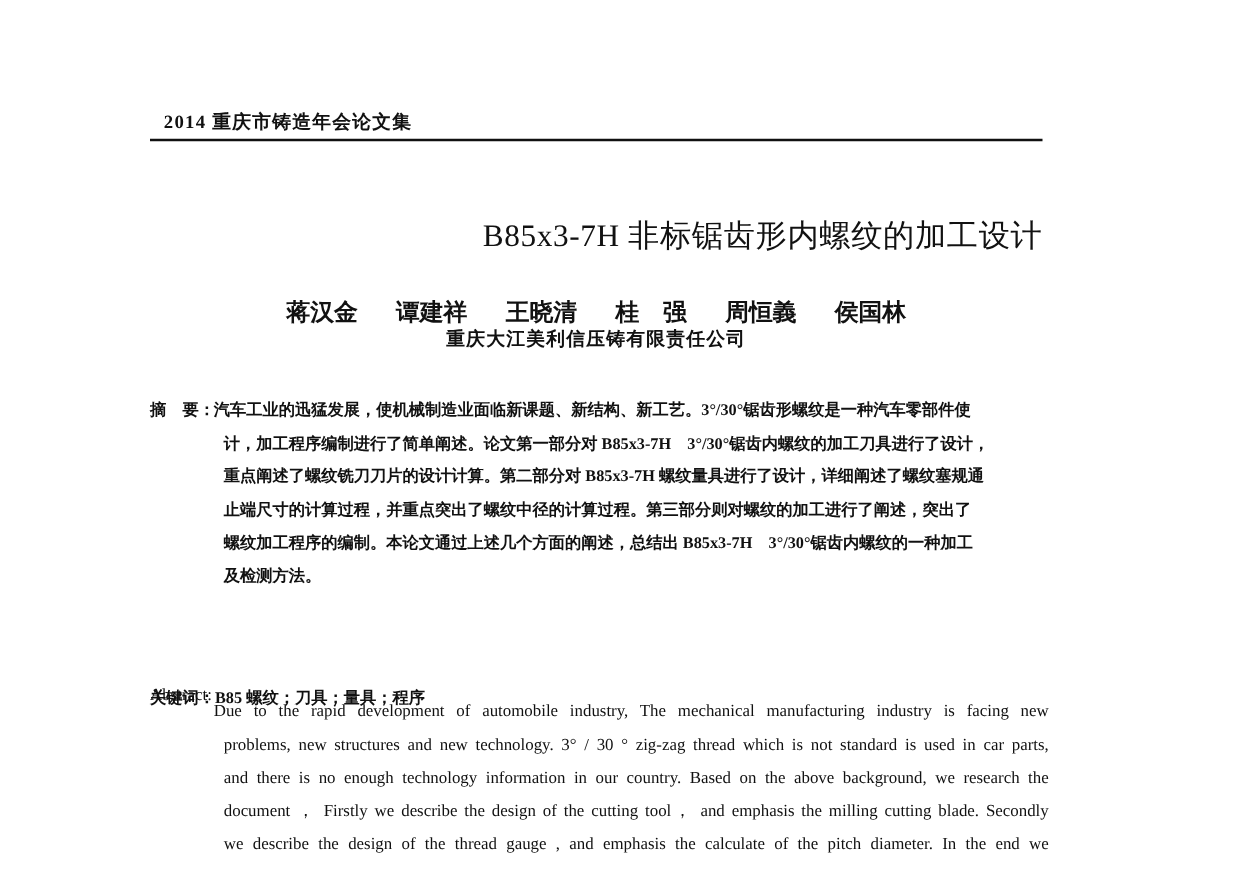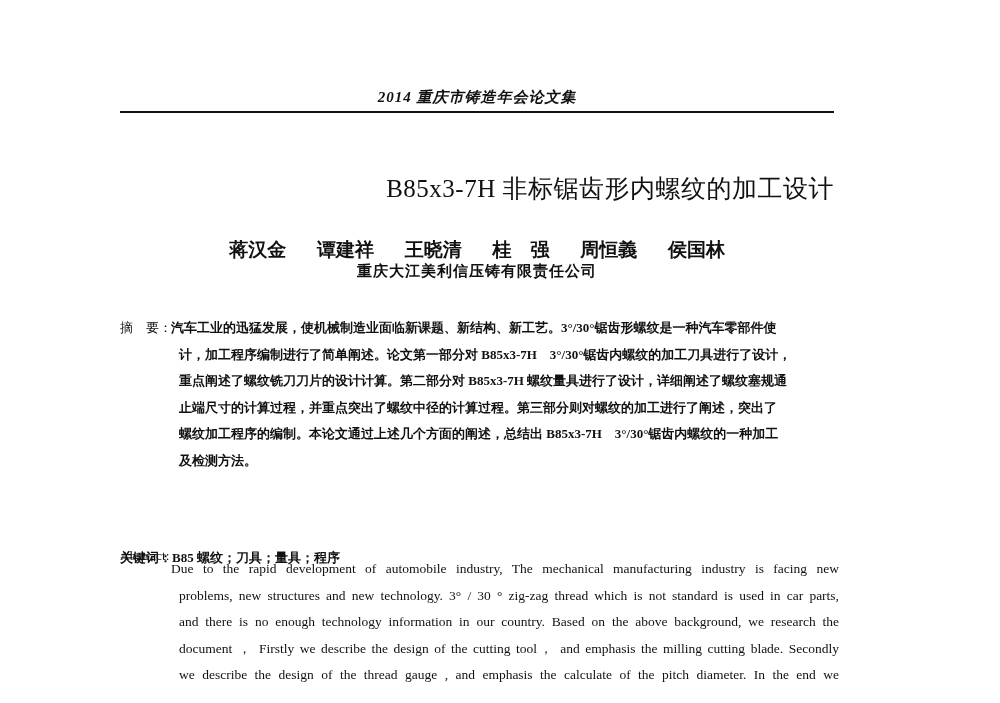"2014 重庆市铸造年会论文集" .running-head { font-style: italic -> none; left: 120px -> 131px; text-align: center -> none }
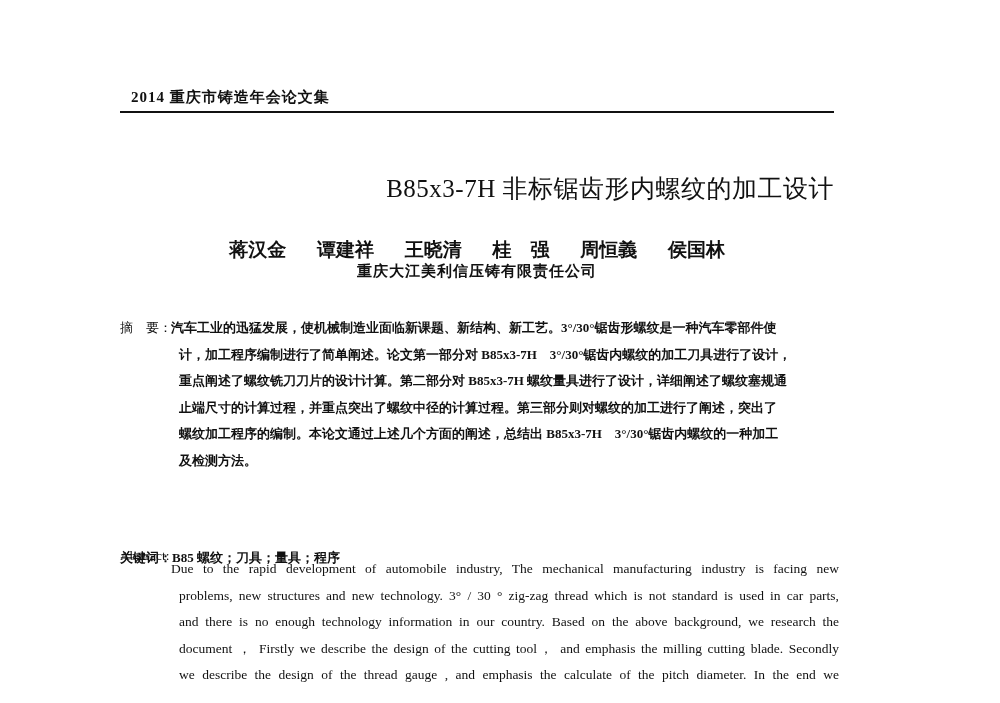"摘 要：" .cn-label { font-weight: normal -> bold }
